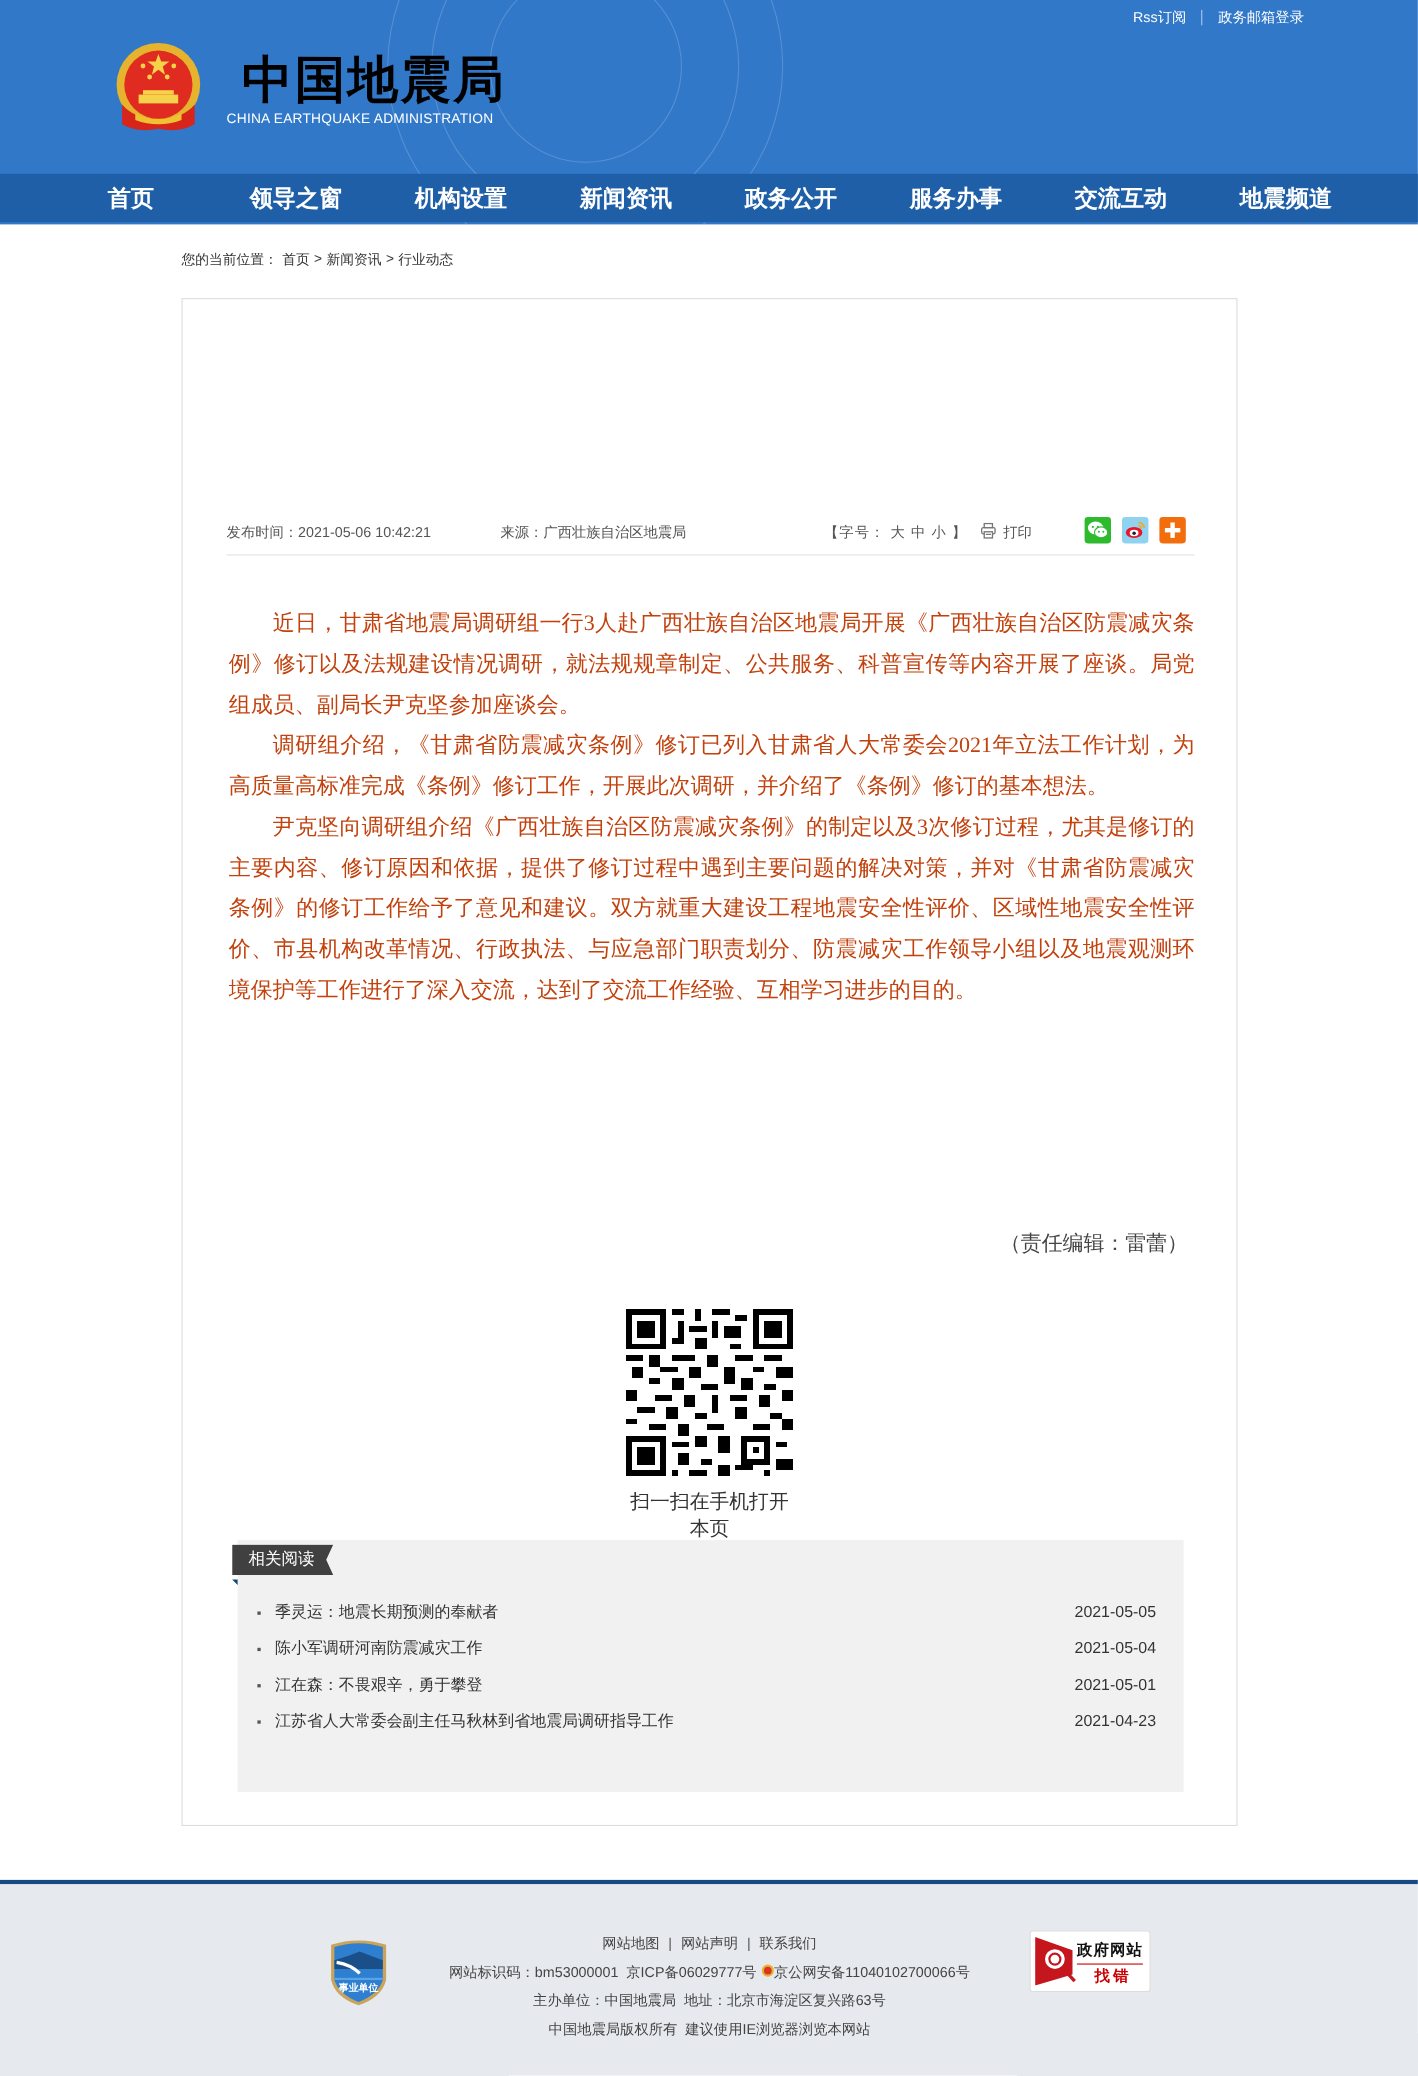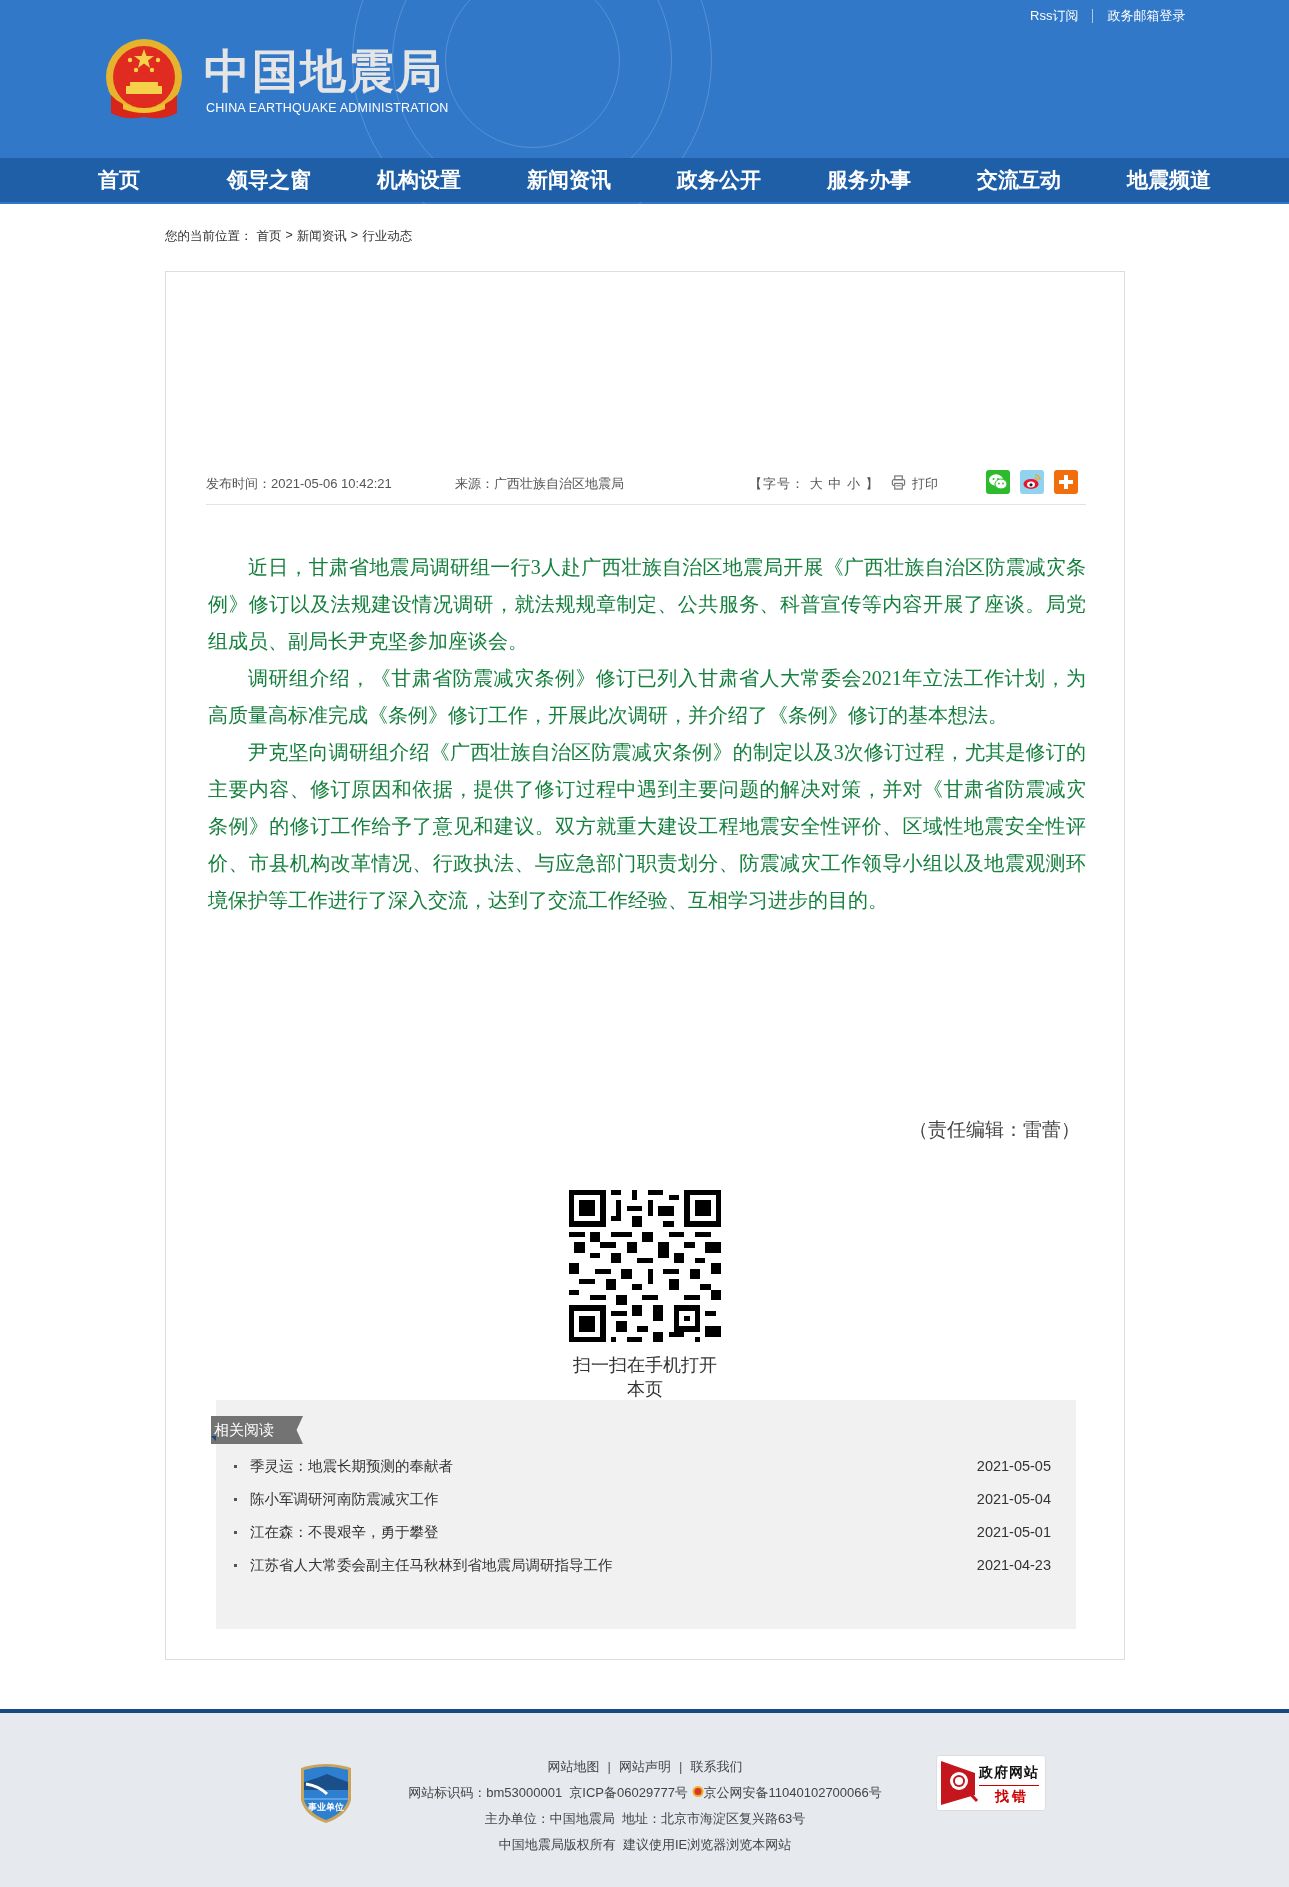"中国地震局" .site-title { color: #e5e5e5 -> #000000; font-family: Liberation Serif, serif -> Liberation Sans, sans-serif; left: 204px -> 220px }
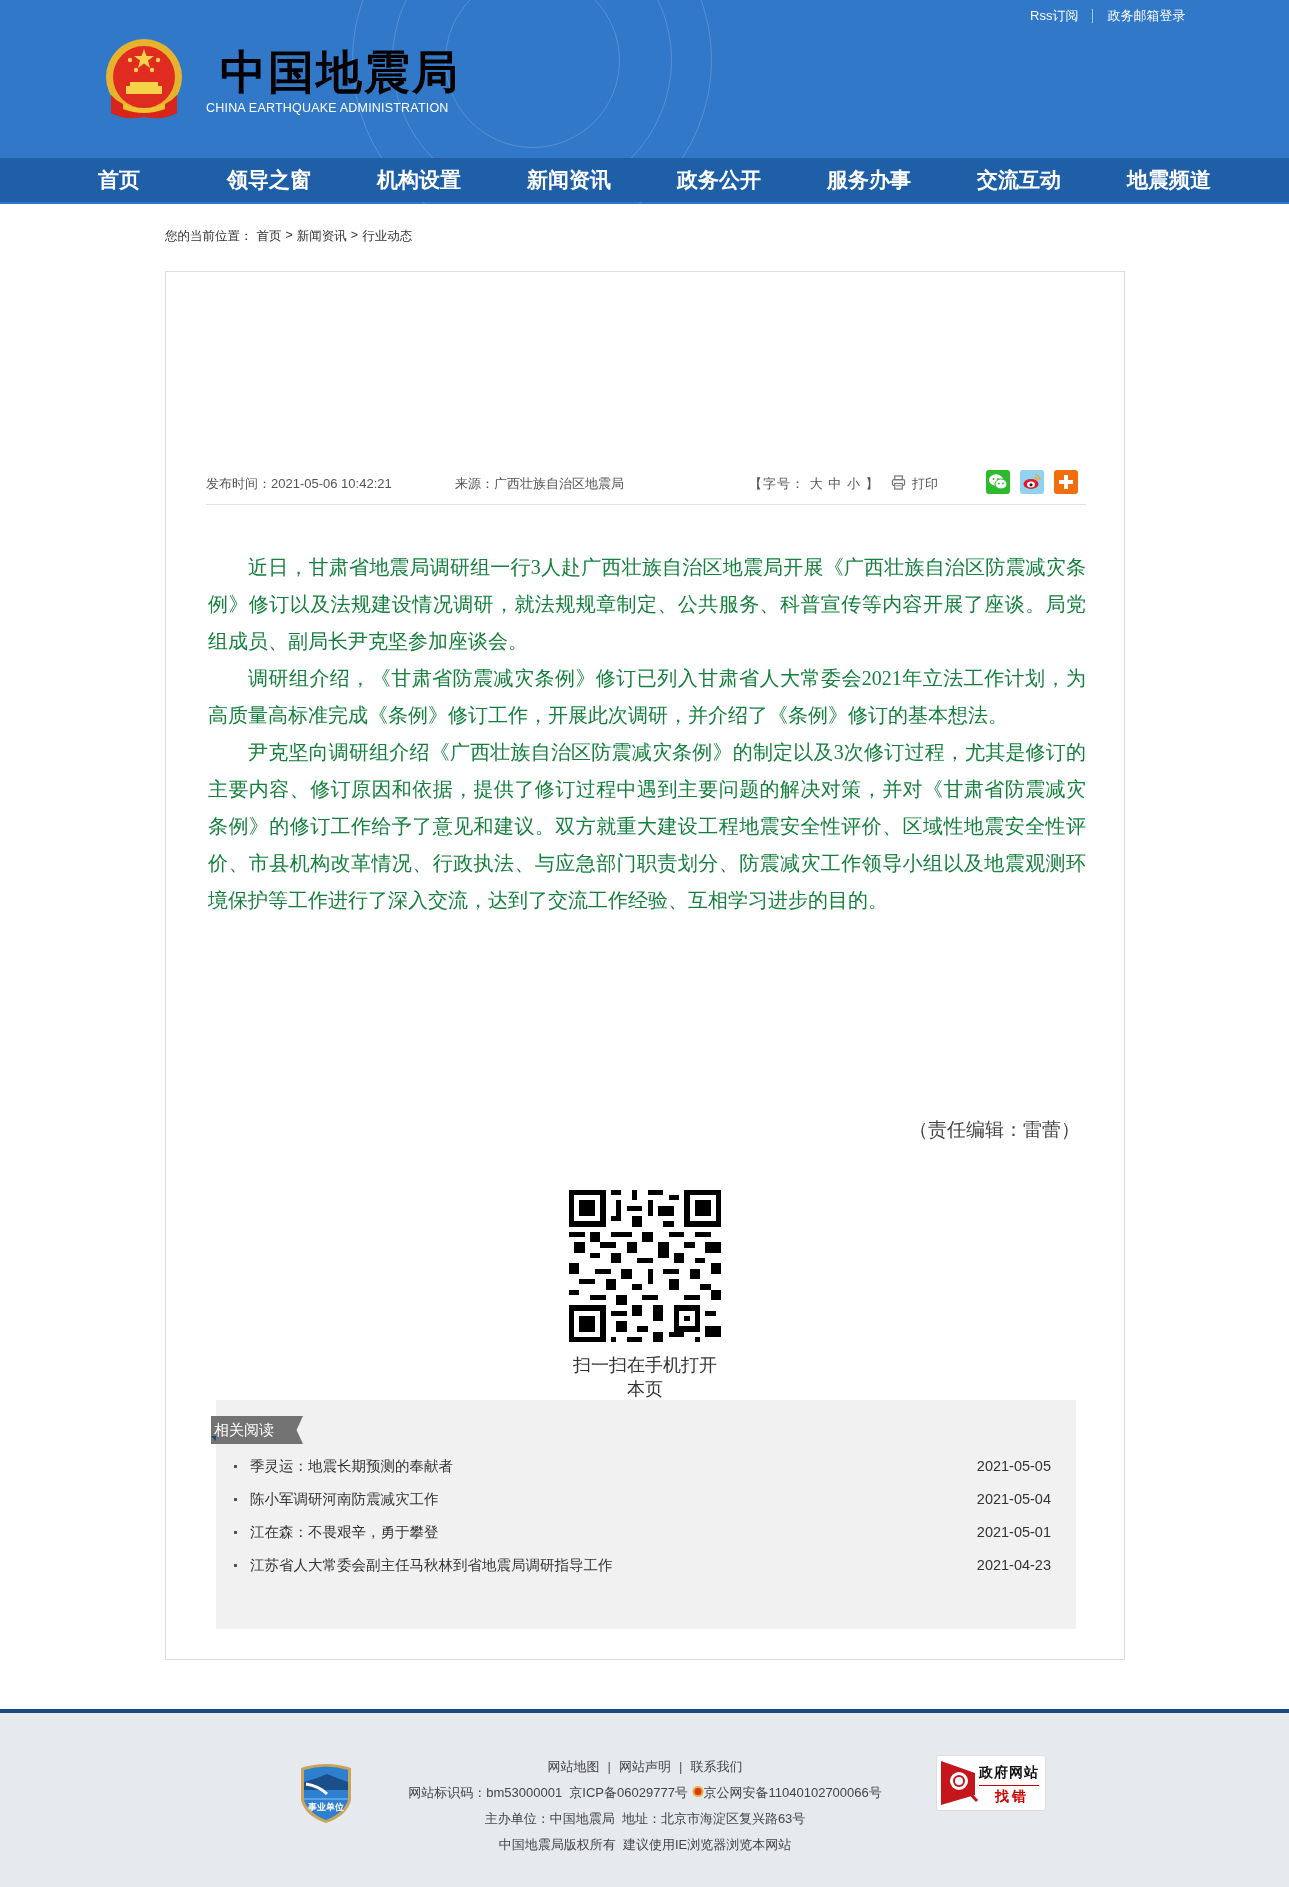"近日，甘肃省地震局调研组一行3人赴广西壮族自治区地震局开展《广西壮族自治区防震减" .body-text { color: #15803d -> #c2410c }
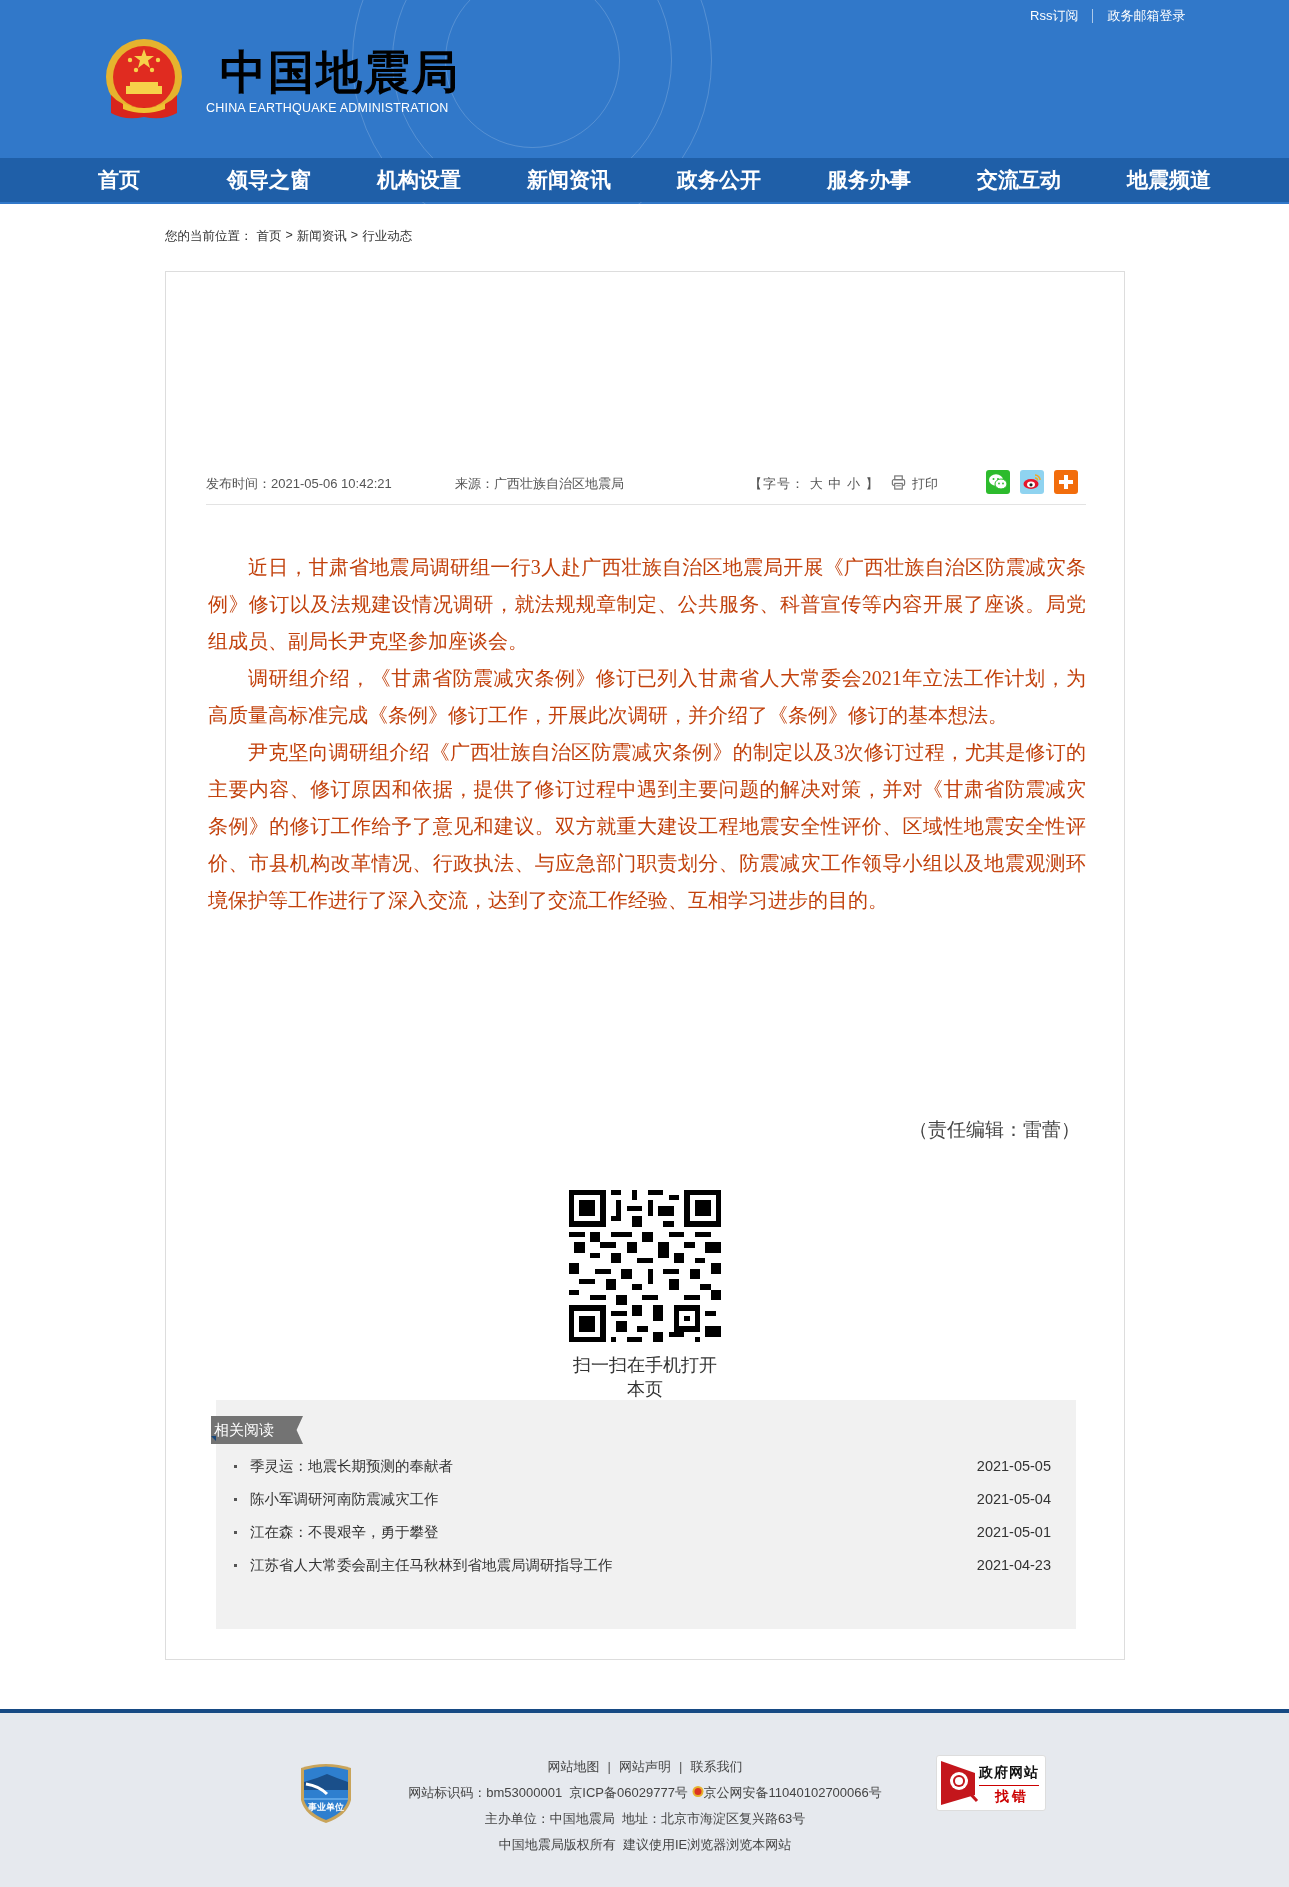"相关阅读" .related-tab { background: #737373 -> #404040; padding-left: 3px -> 15px; top: 16px -> 4px }
